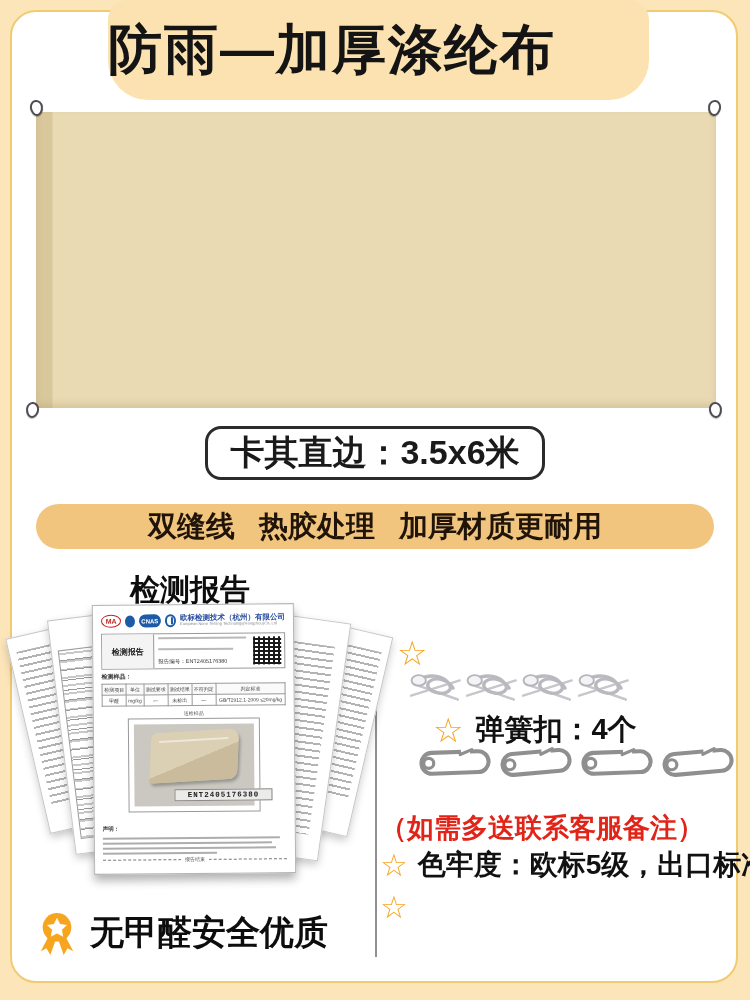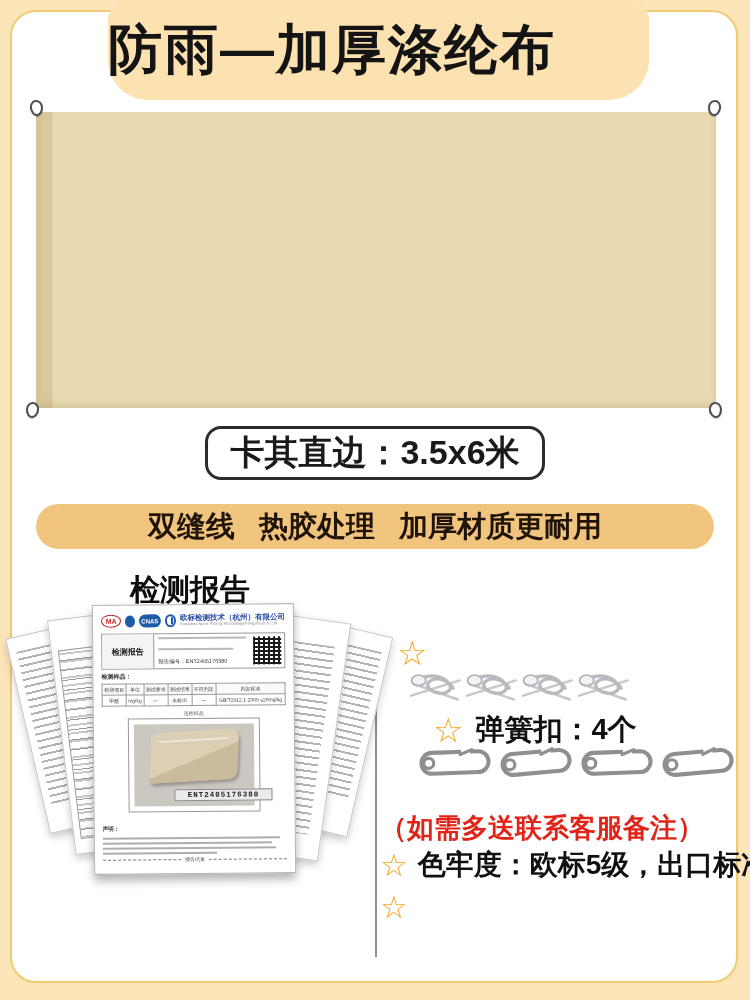"无甲醛安全优质" div.footer { html: none -> <div> <svg> <polygon></polygon> <polygon></polygon> <circle></circle> <polygon></polygon> </svg> <span>无甲醛安全优质</span> </div> }
